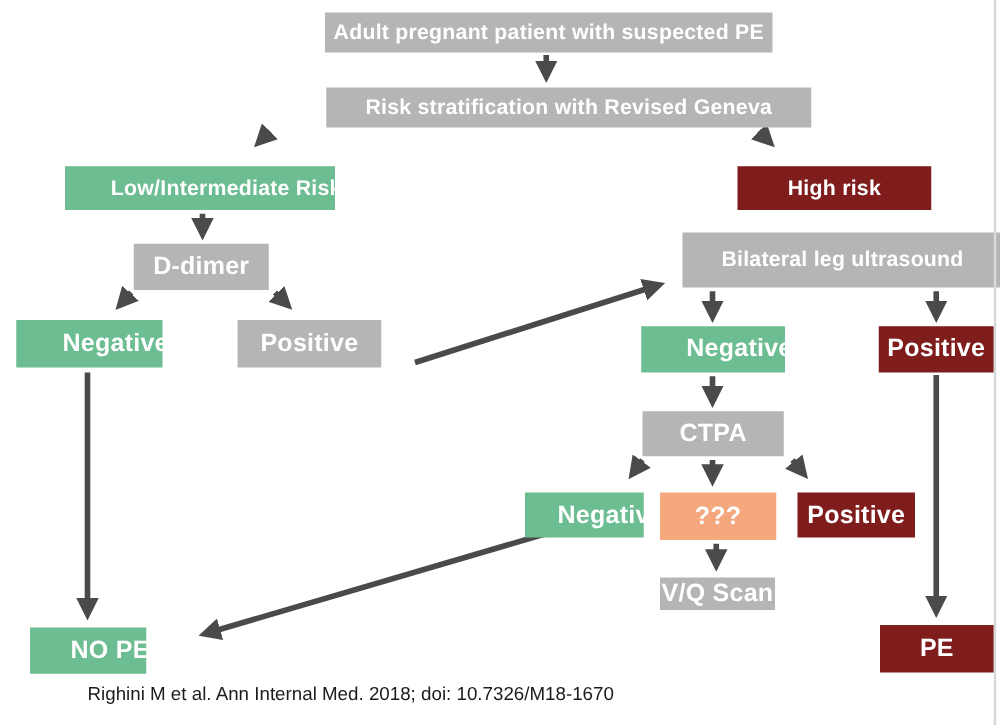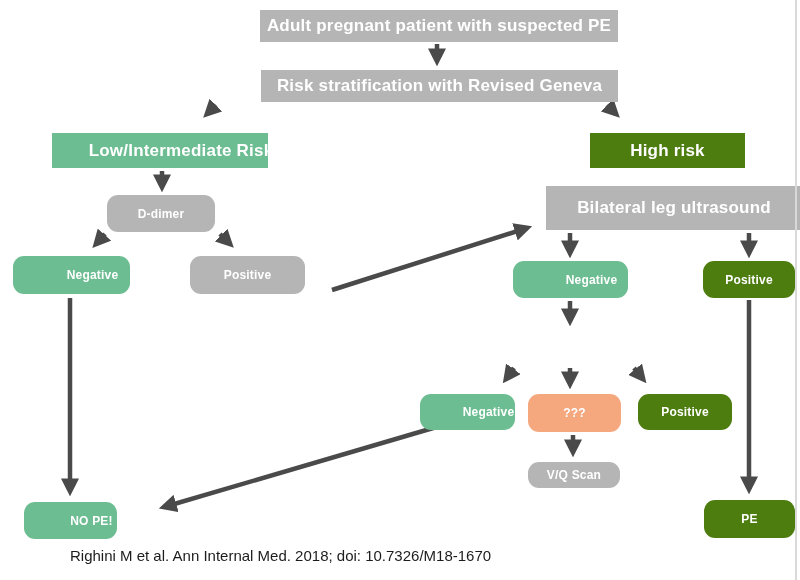"Risk stratification with Revised Geneva" div.node { width: 357px -> 388px }
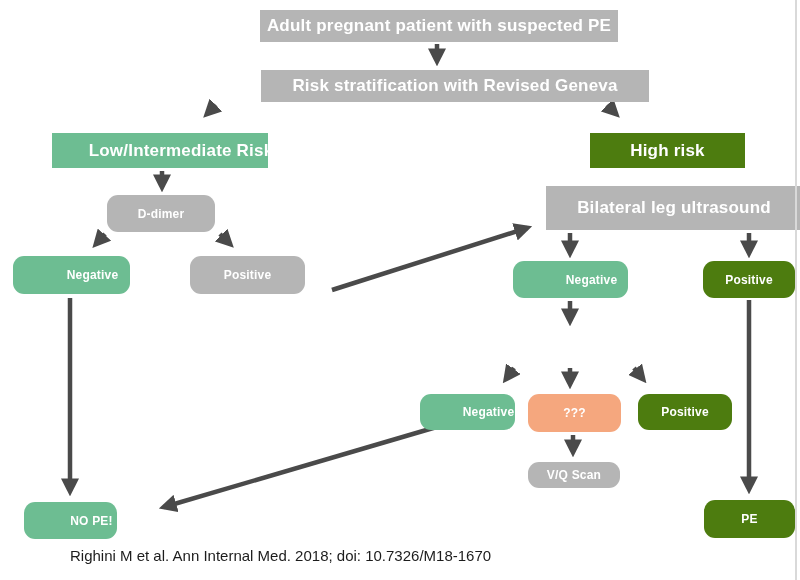"High risk" .red { background: #4d7c0f -> #7f1d1d }
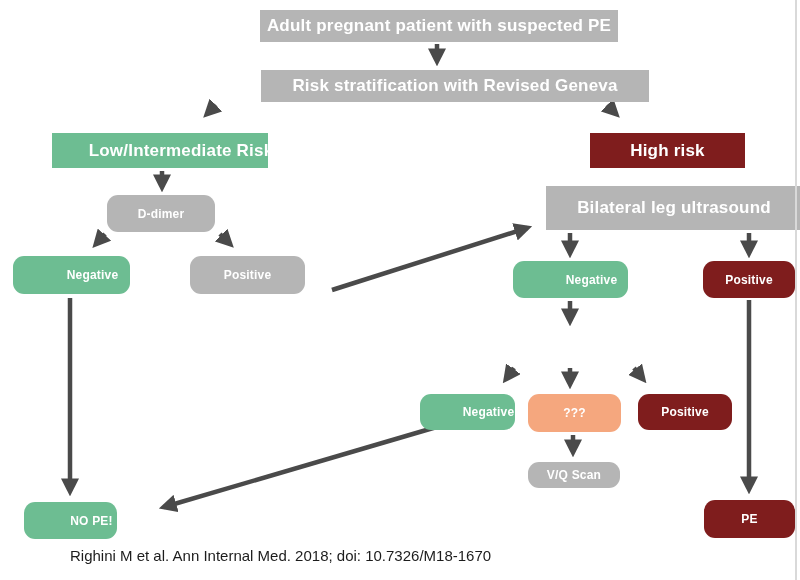"D-dimer" .fs16 { border-radius: 11px -> none; font-size: 12px -> 20px }
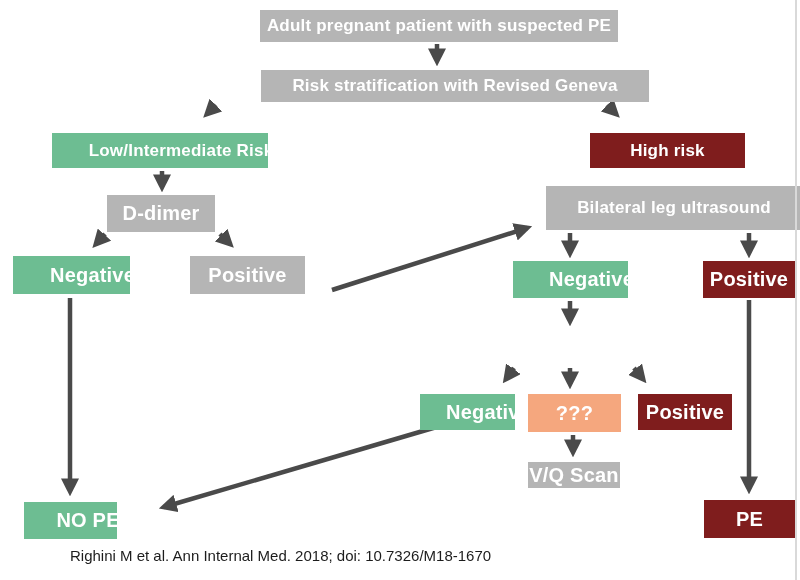"CTPA" div.node { html: none -> <div>CTPA</div> }
